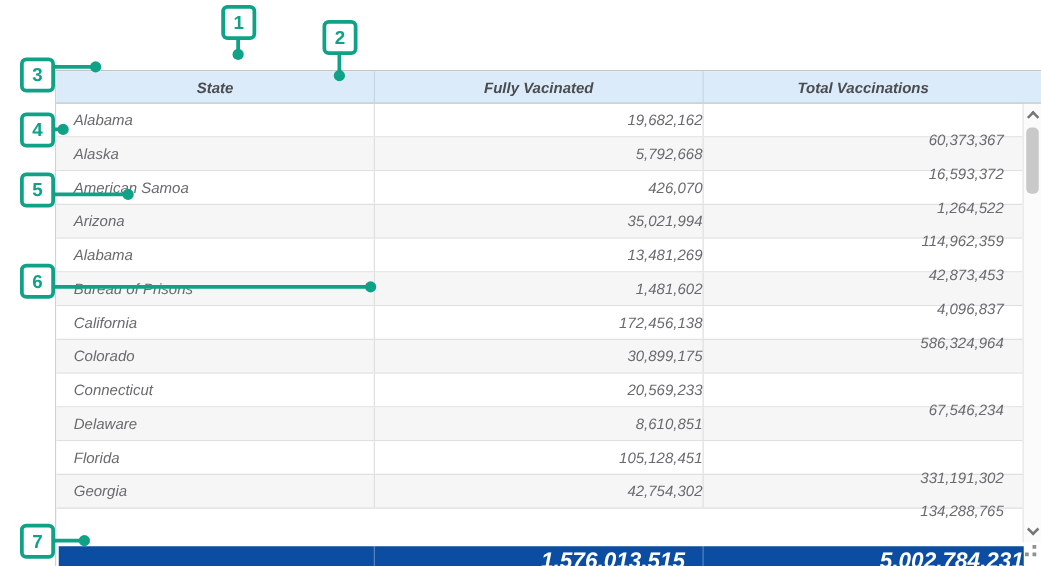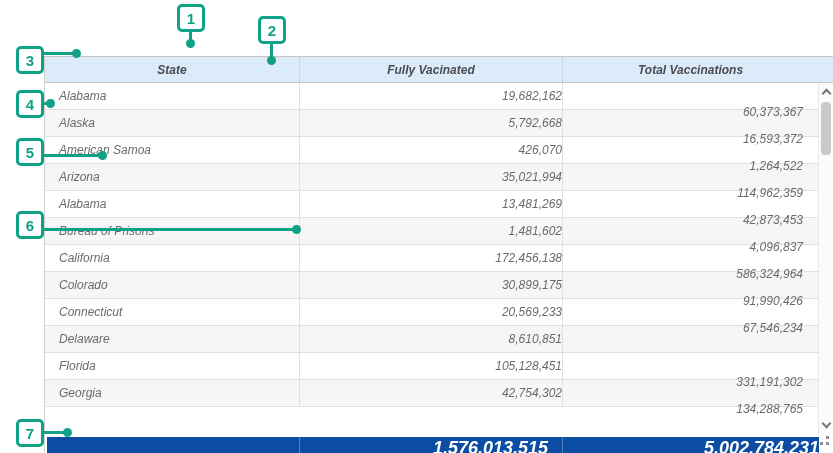"91,990,426" div.td { html: <div>91,990,426</div> -> none }
